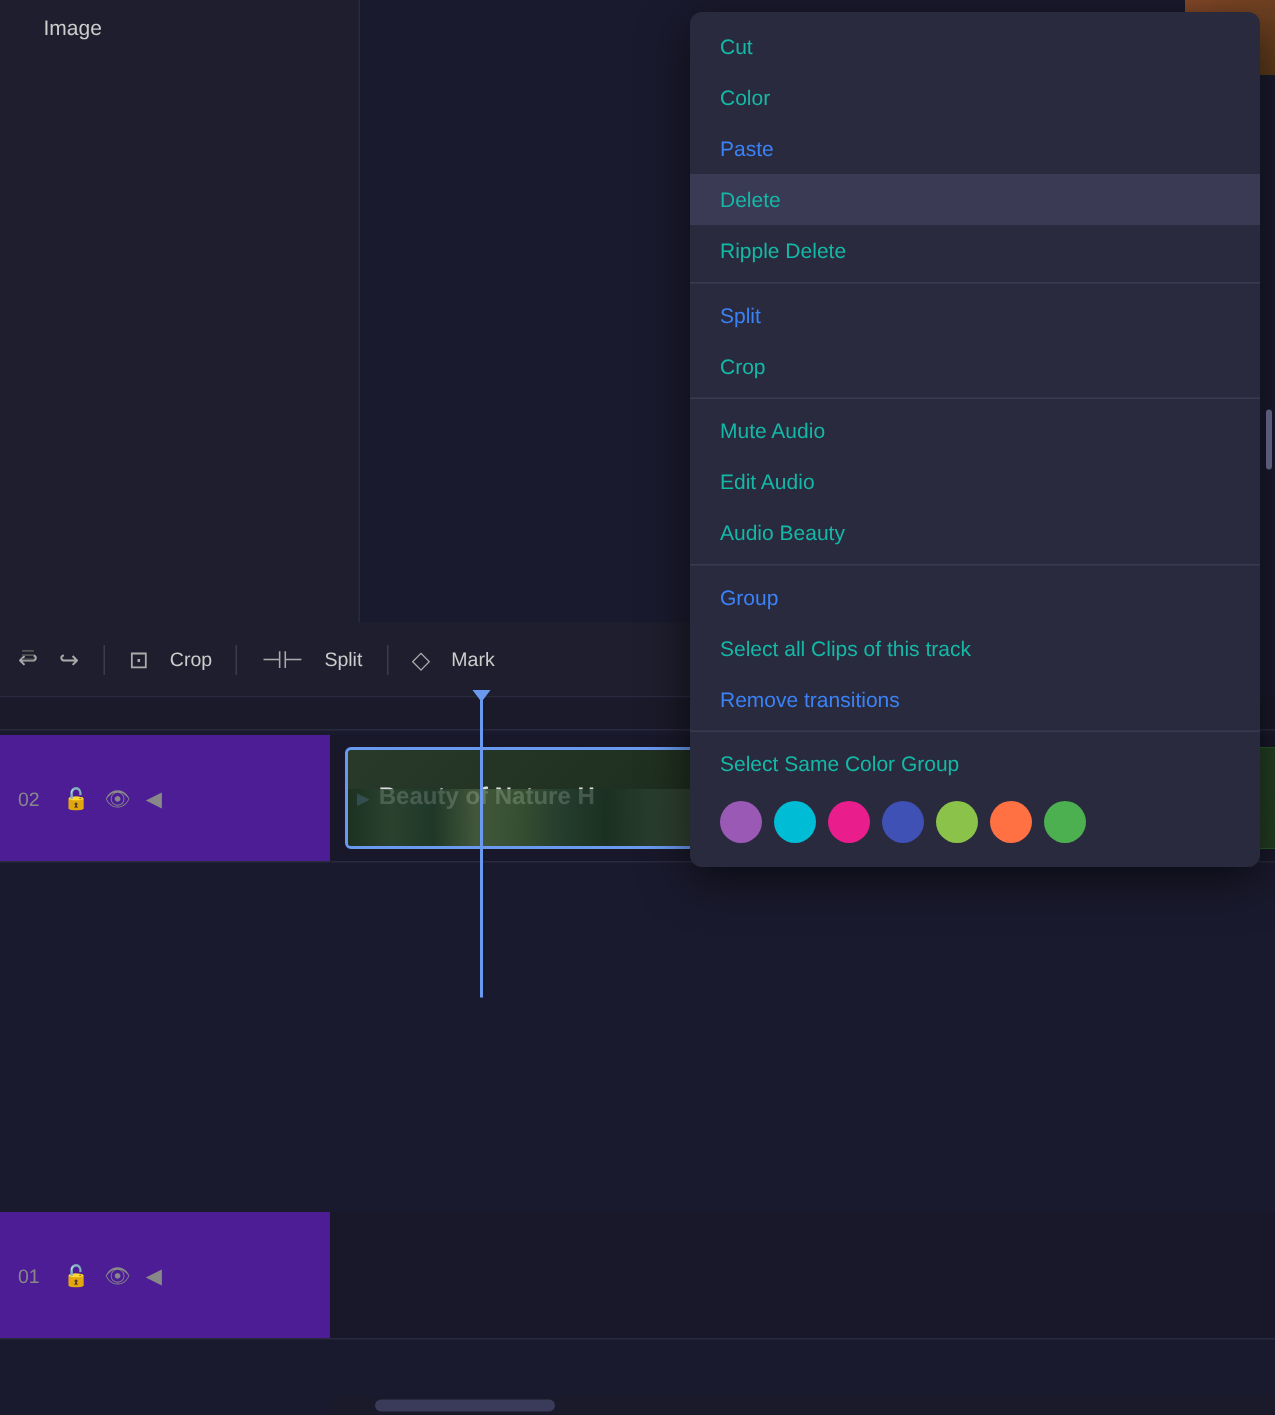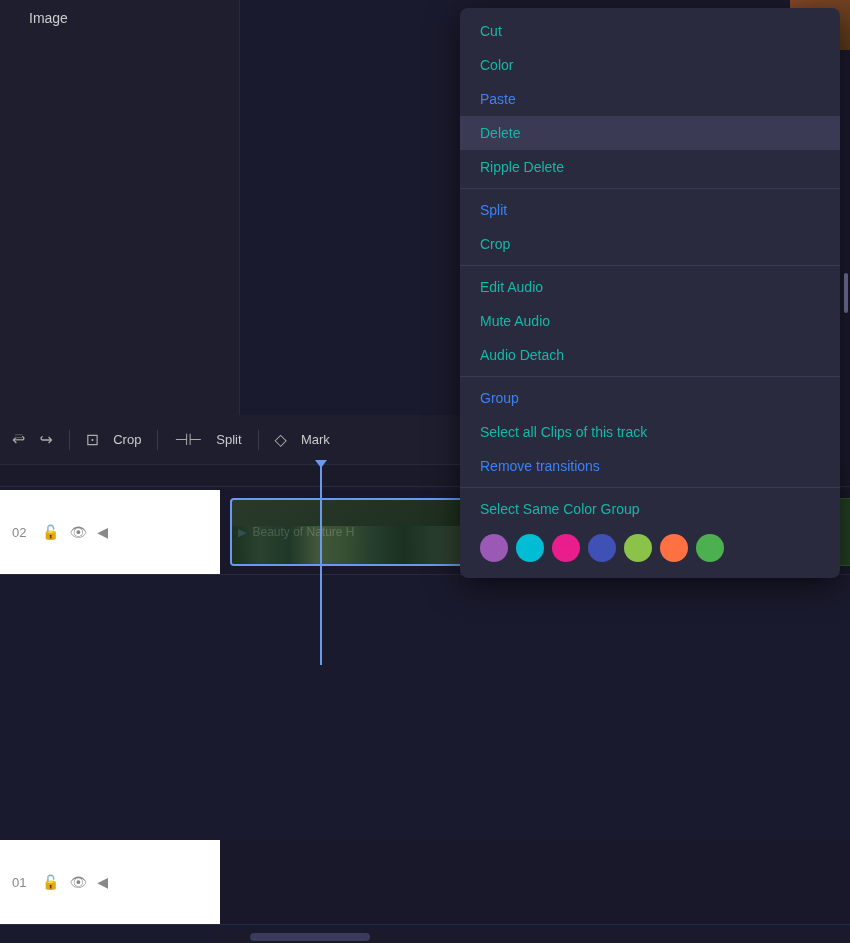"Edit Audio" div.menu-item { order: before "Mute Audio" -> after "Mute Audio" }
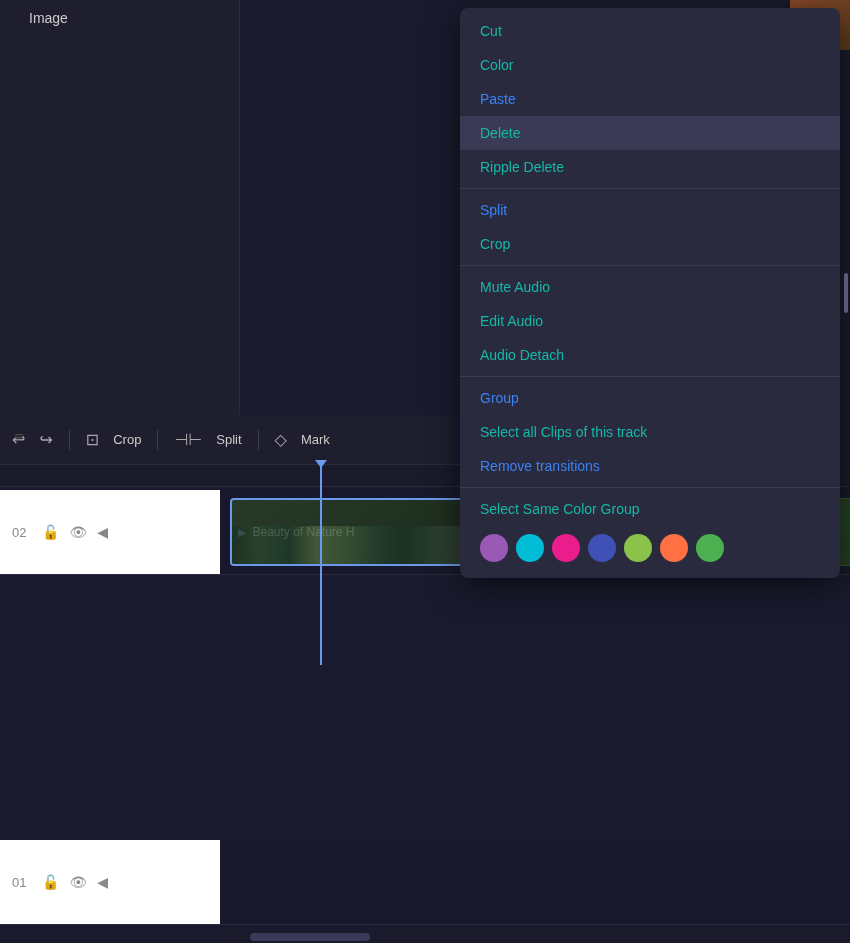"Audio Detach" div.menu-item { text: Detach -> Beauty }
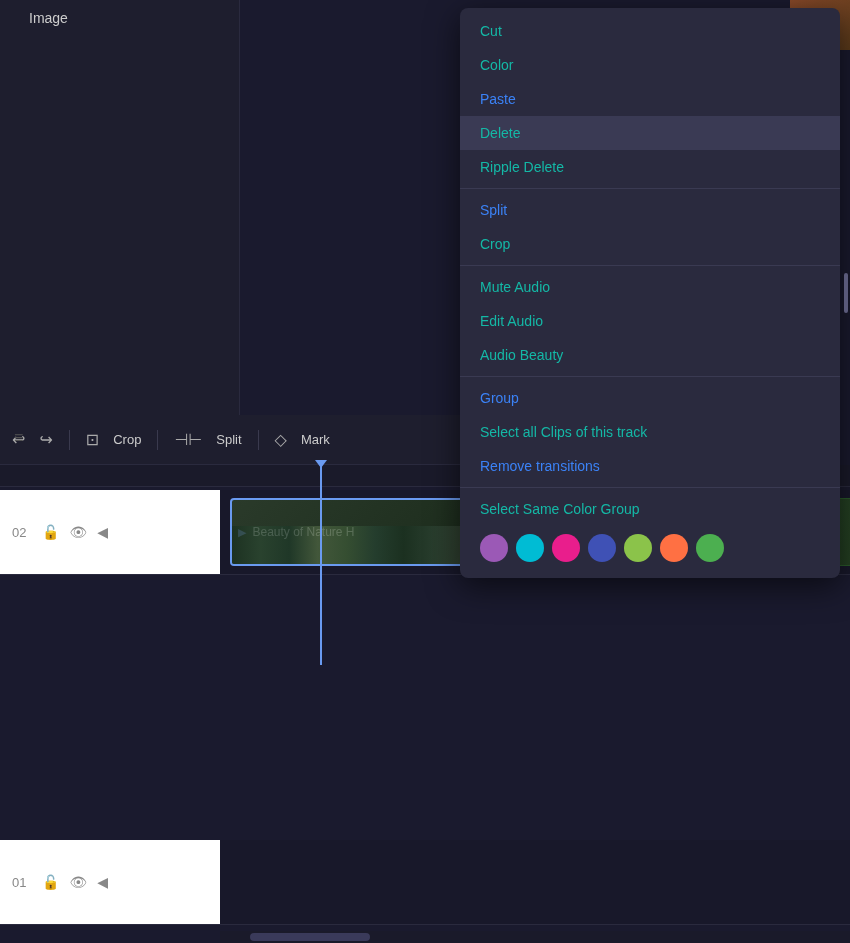"02" .track-controls { background: #ffffff -> #4c1d95 }
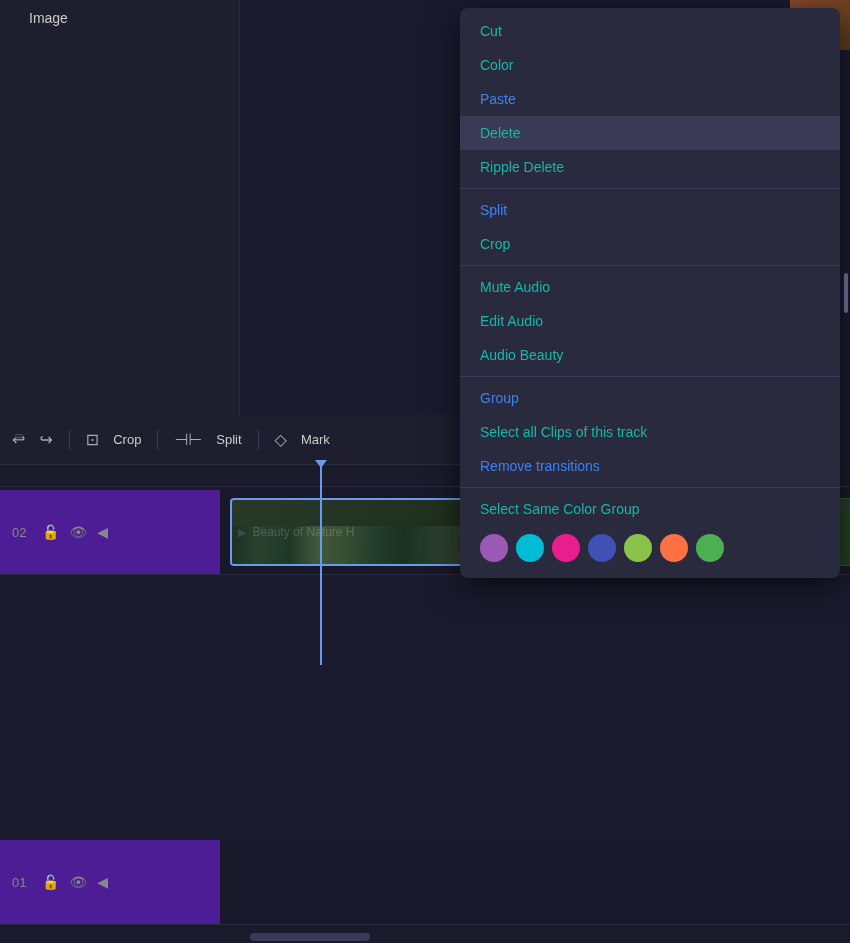"Beauty of Nature H" .clip-title { font-size: 12px -> 16px; font-weight: 400 -> 700 }
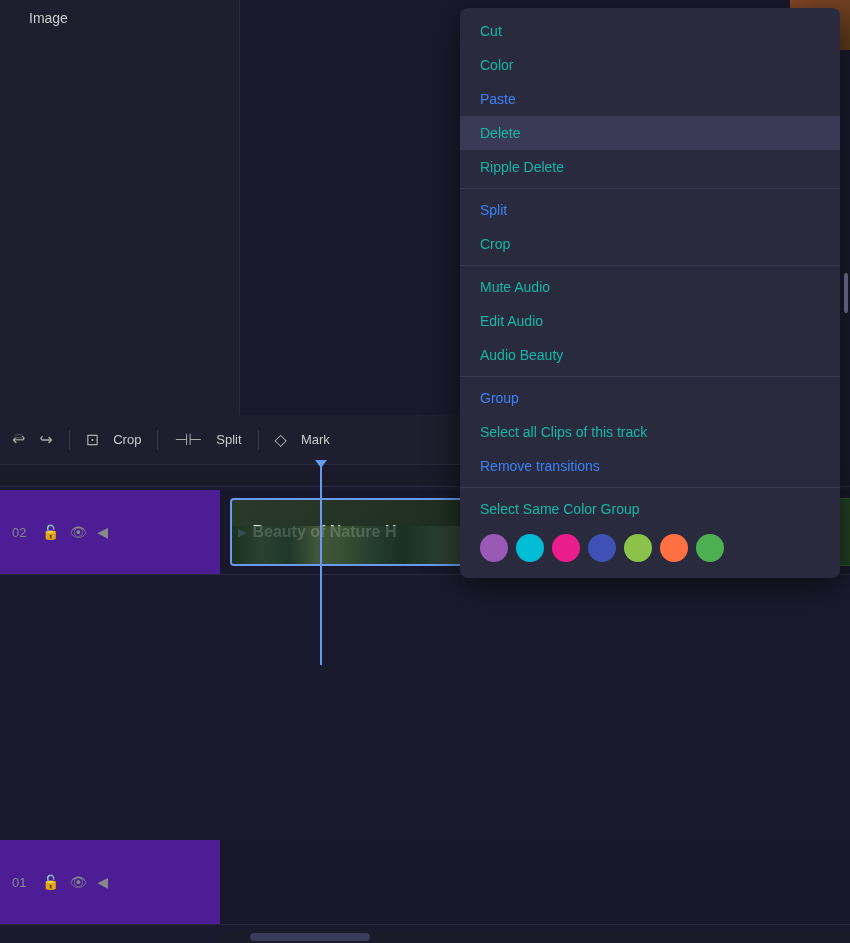"01" .track-row-01 { top: 840px -> 808px }
